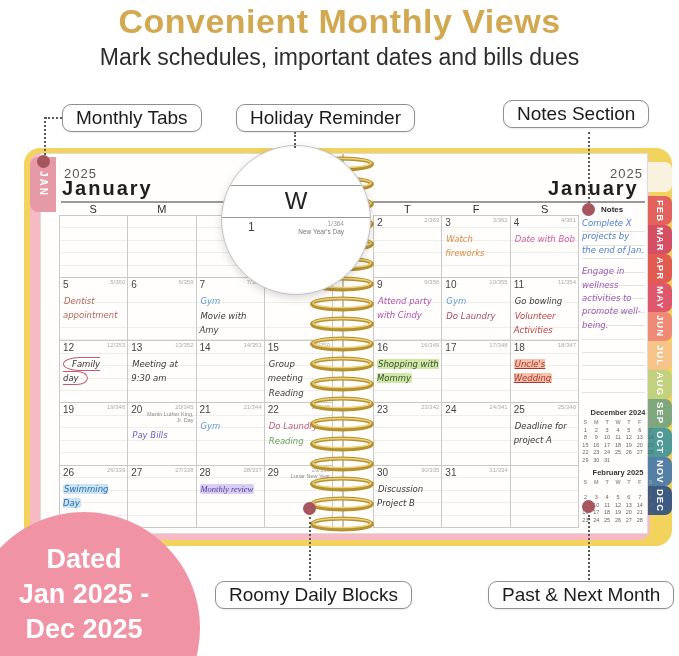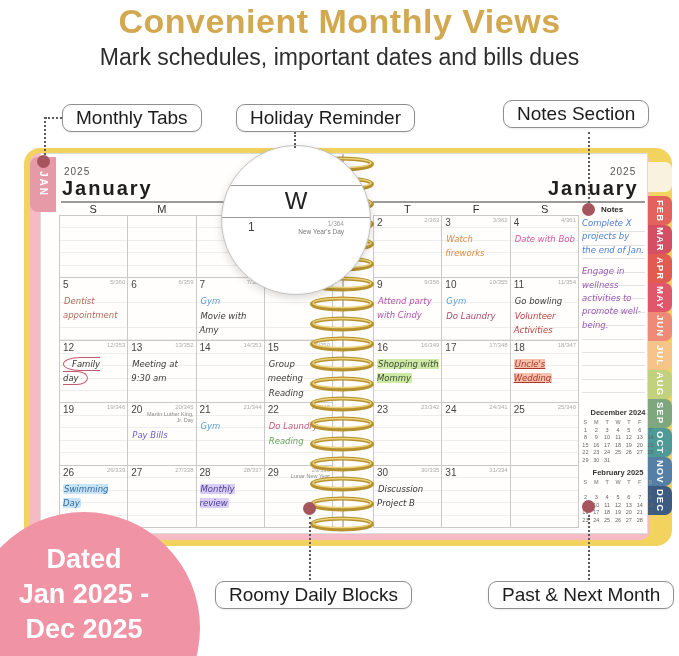"2025" .pg-year { font-size: 10px -> 13px }
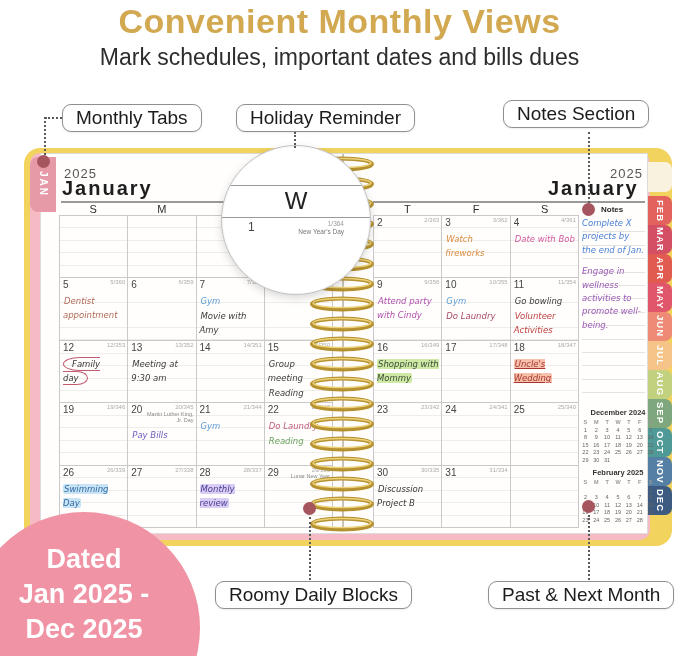"Deadline for project A" div.entries { html: none -> <div> <div><span>Deadline for project A</span></div> </div> }
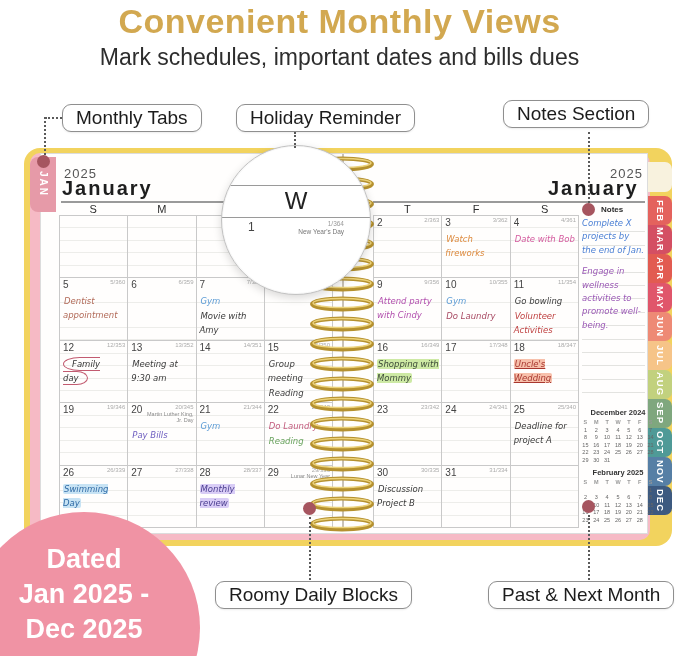"Monthly review" span.etext { font-family: none -> Liberation Serif, serif }
